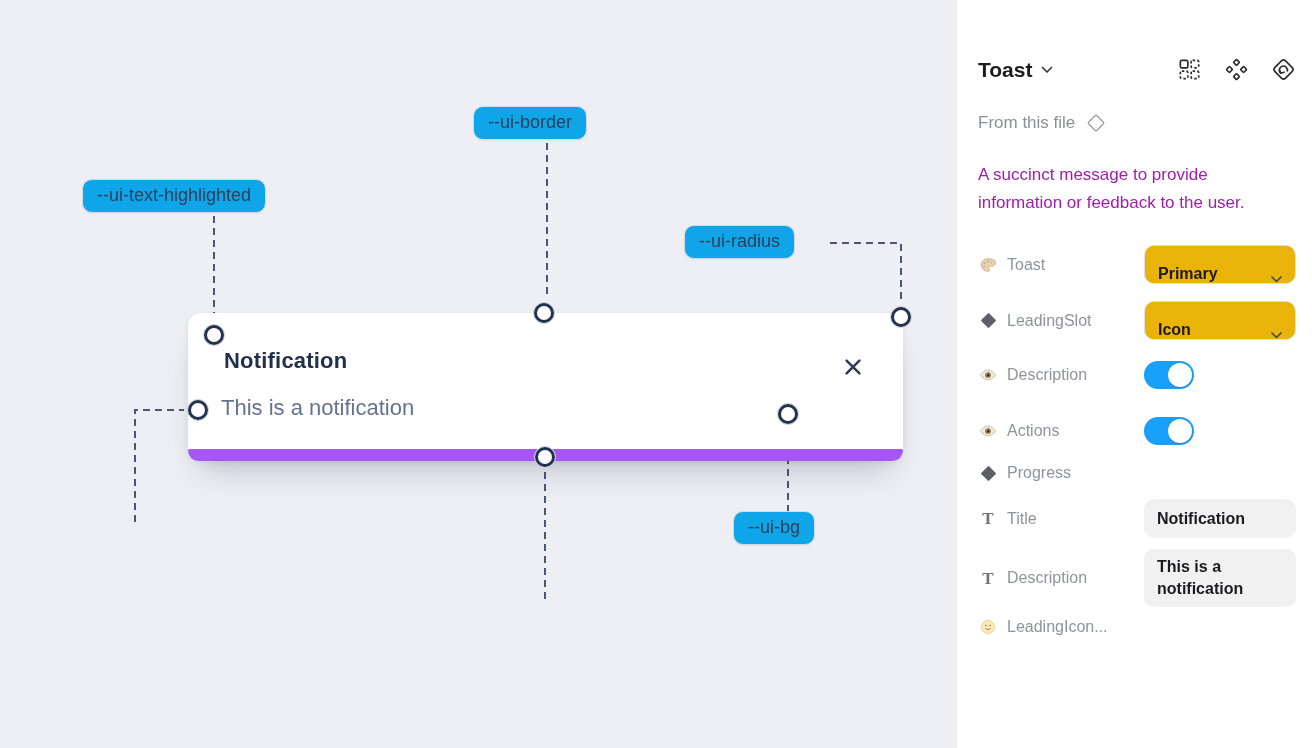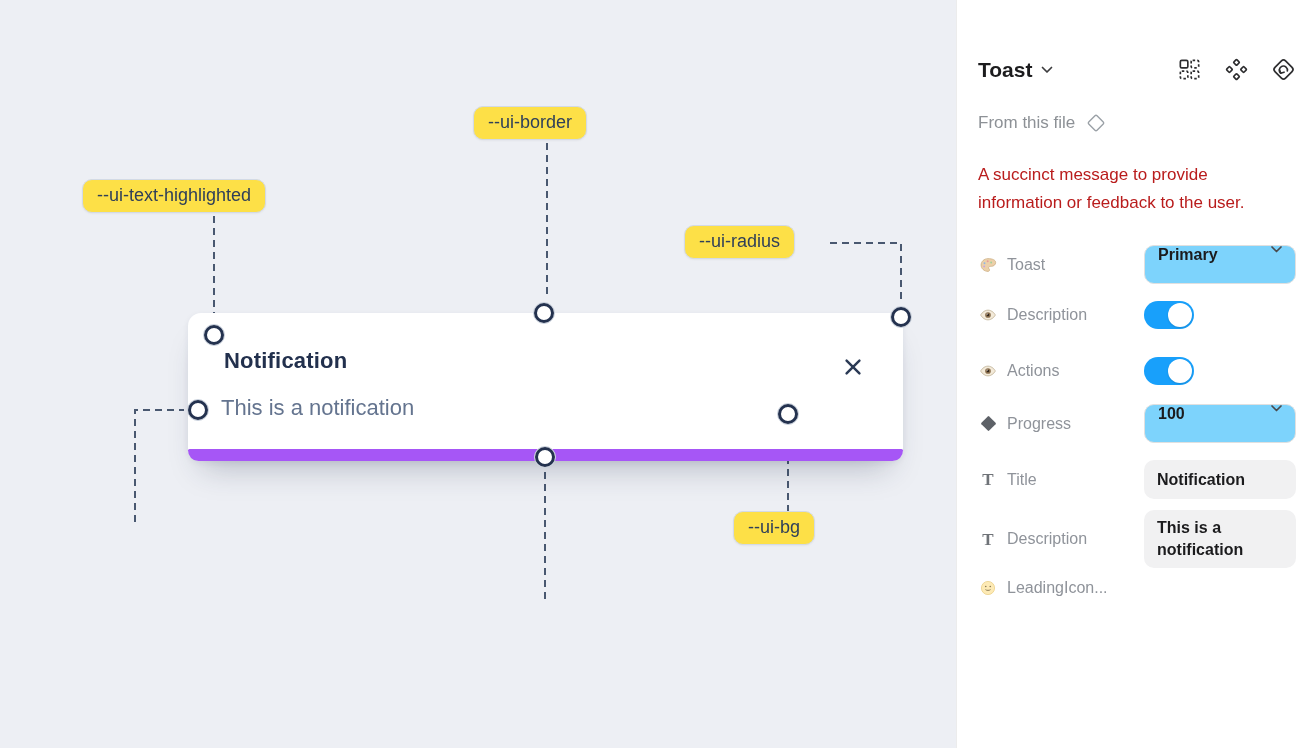"--ui-border" .pill { background: #fde047 -> #0ea5e9 }
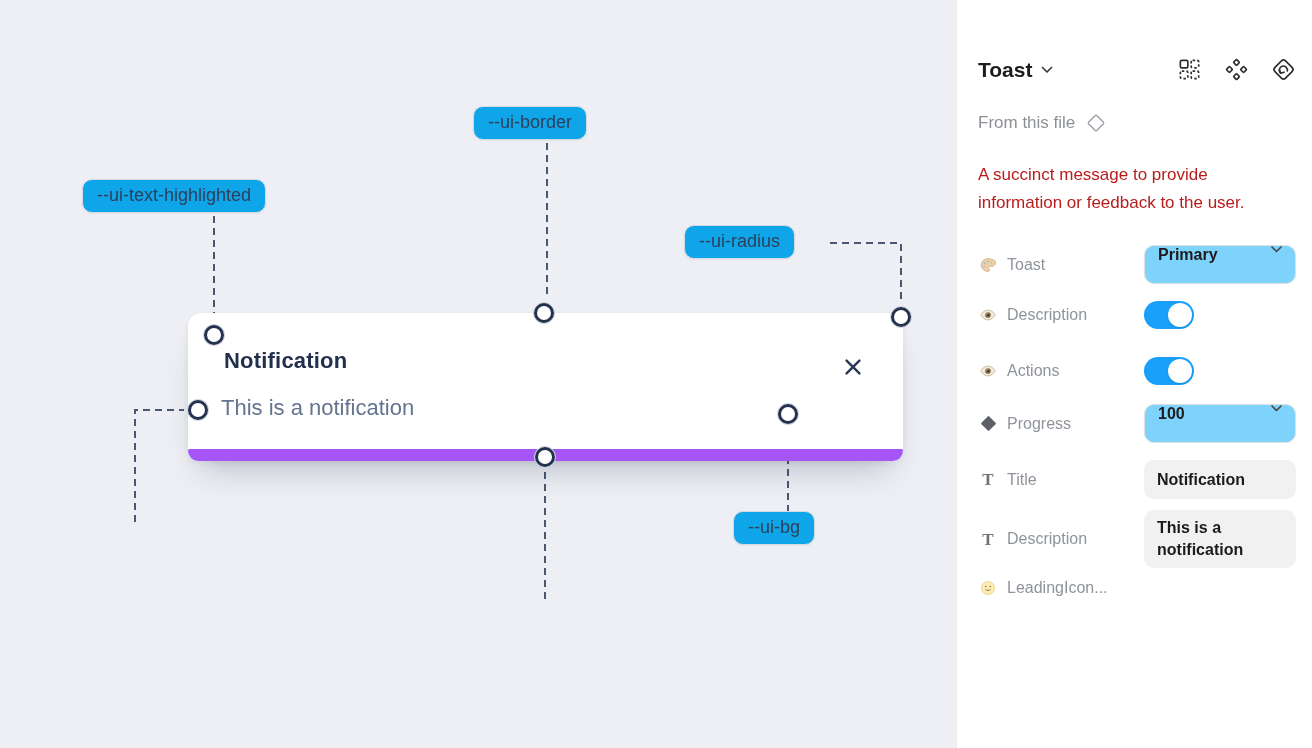"A succinct message to provide" .p-desc { color: #b91c1c -> #a21caf }
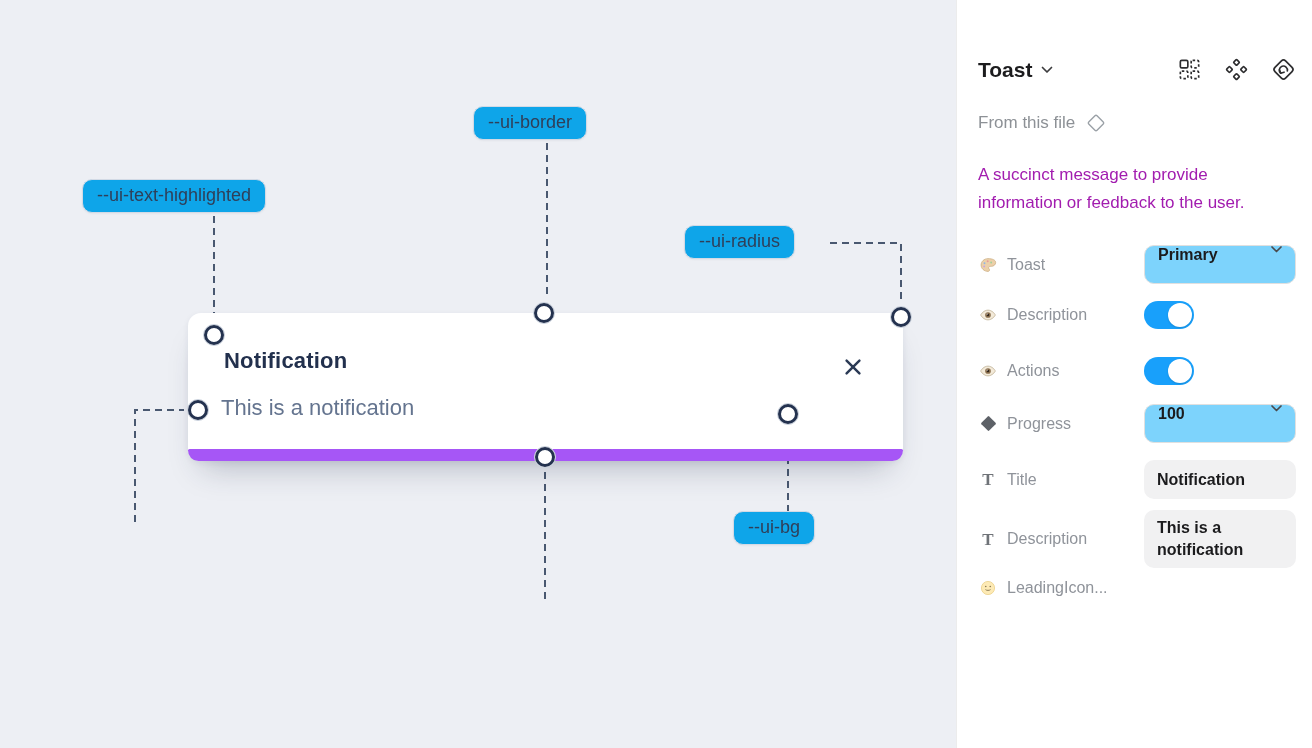"Primary" .select { align-items: flex-start -> flex-end; background: #7dd3fc -> #eab308 }
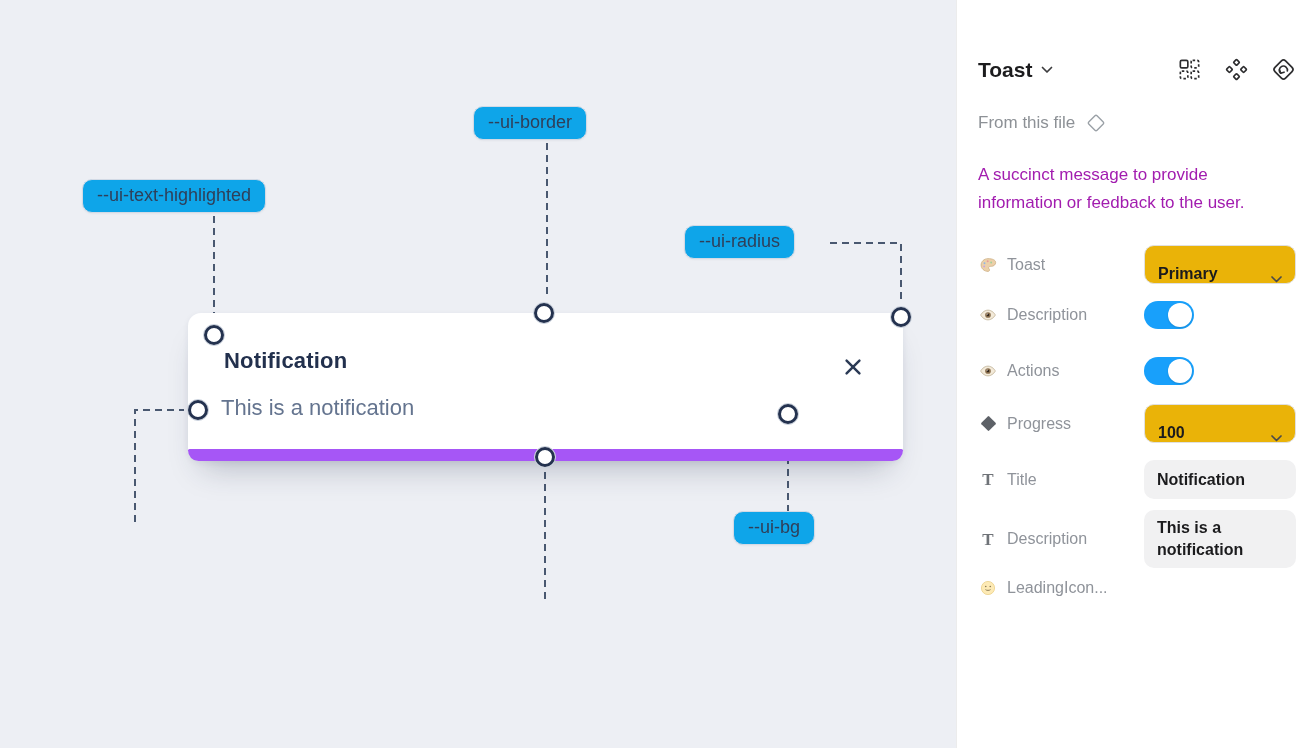"LeadingSlot" div.prop-row { html: none -> <div> <span> <span></span> </span> <span>LeadingSlot</span> <div> <div> <span>Icon</span> <span> <svg> <path></path> </svg> </span> </div> </div> </div> }
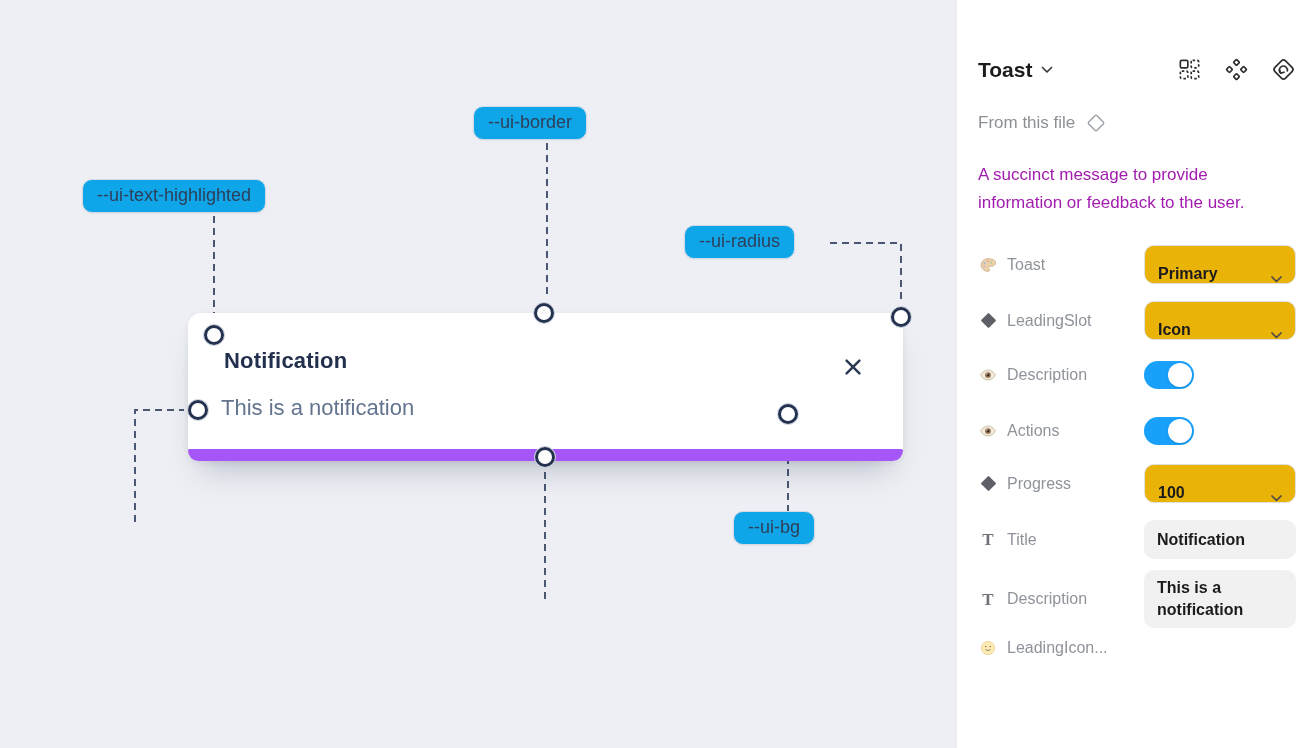"100" div.ctrl { html: <div> <div> <span>100</span> <span> <svg> <path></path> </svg> </span> </div> </div> -> none }
